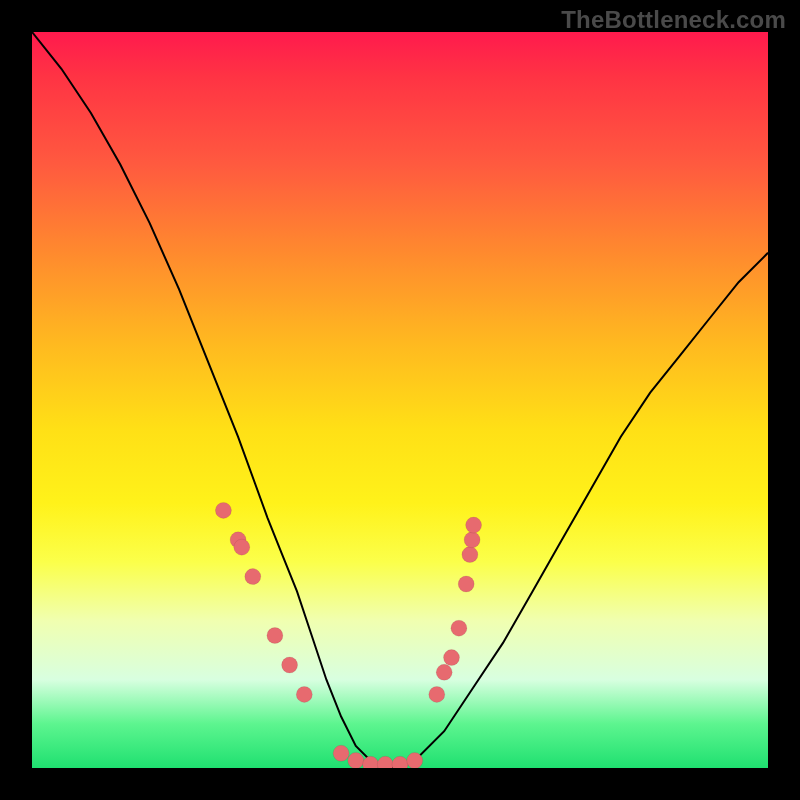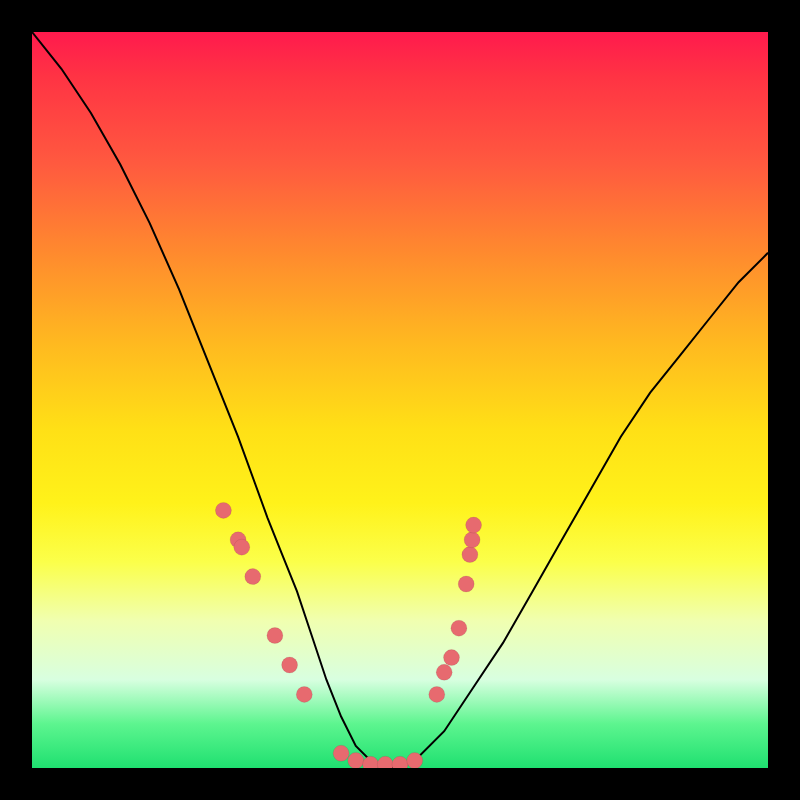"TheBottleneck.com" div.watermark { html: none -> <div>TheBottleneck.com</div> }
